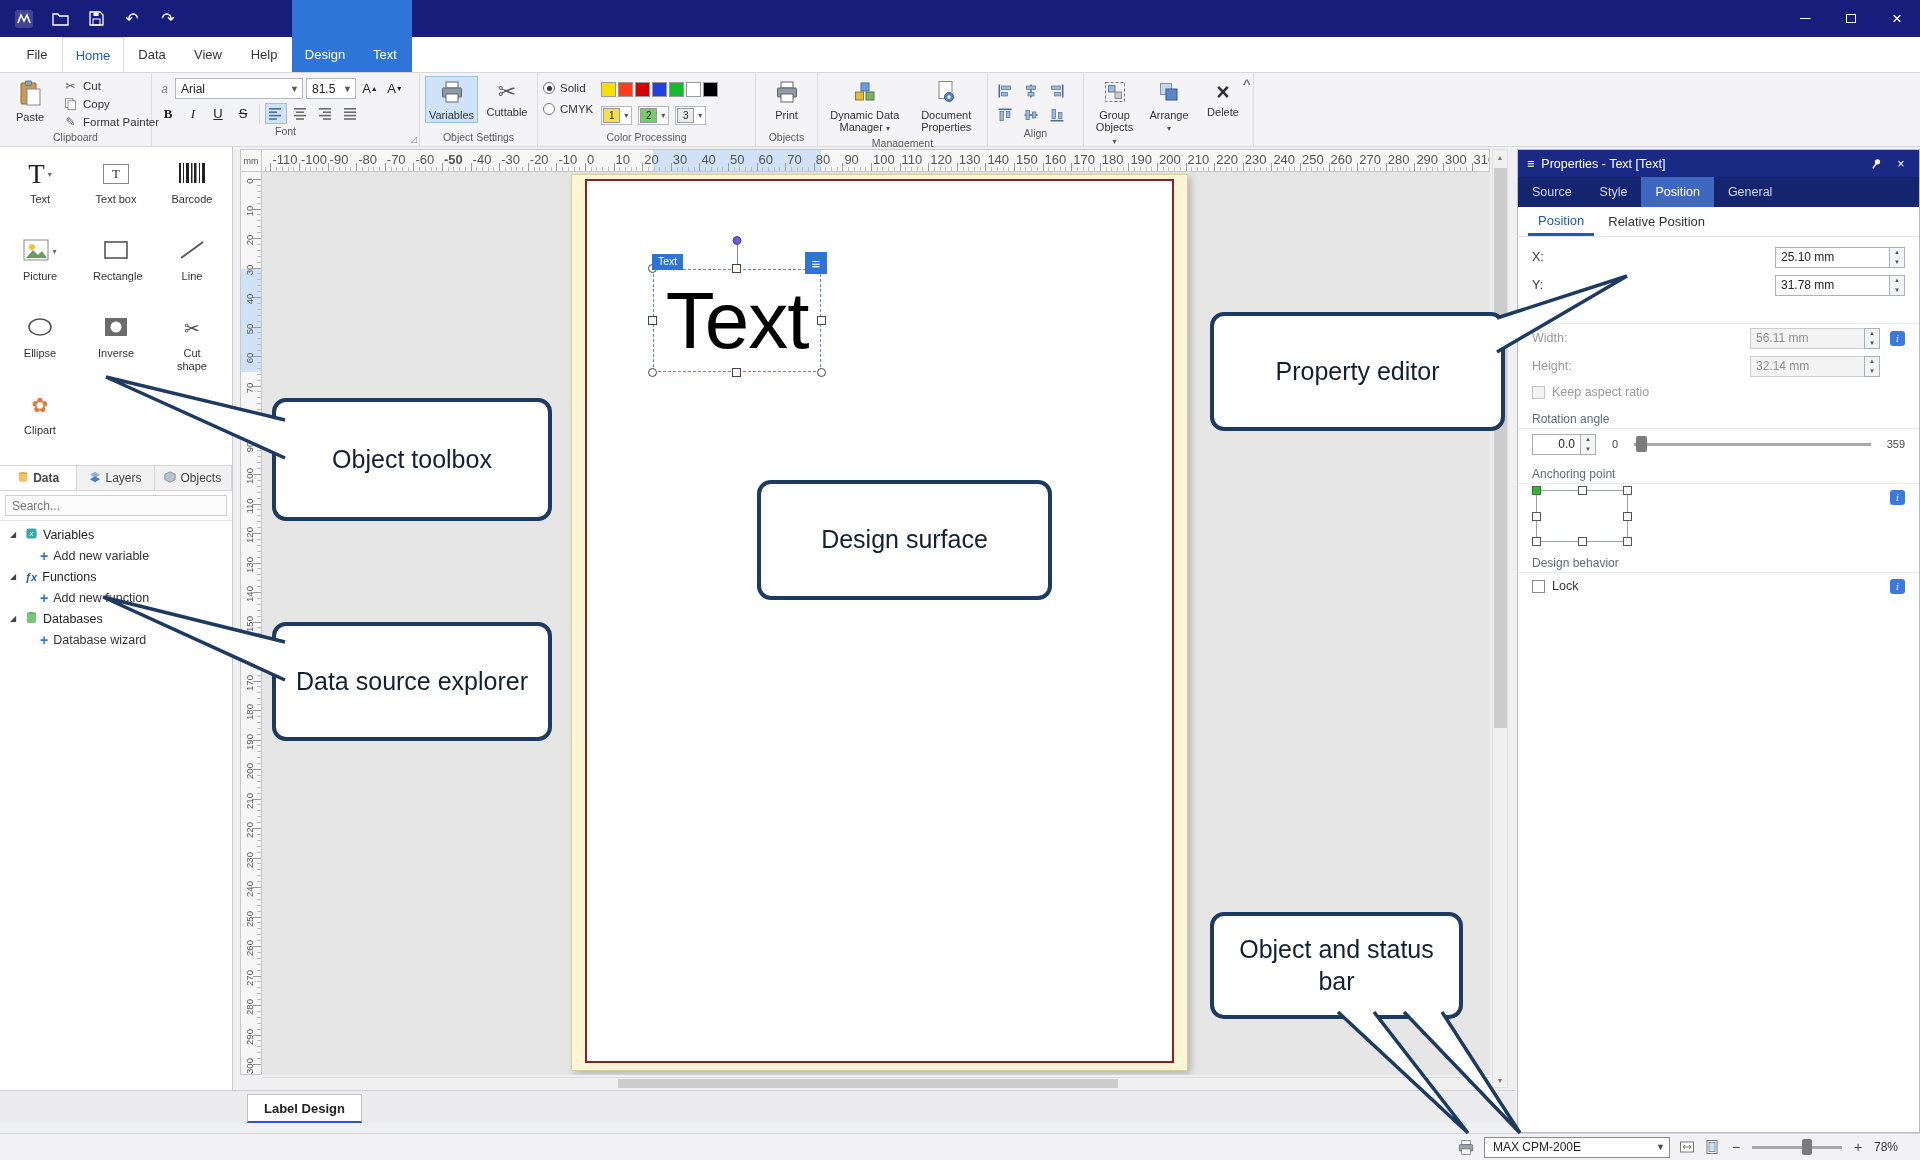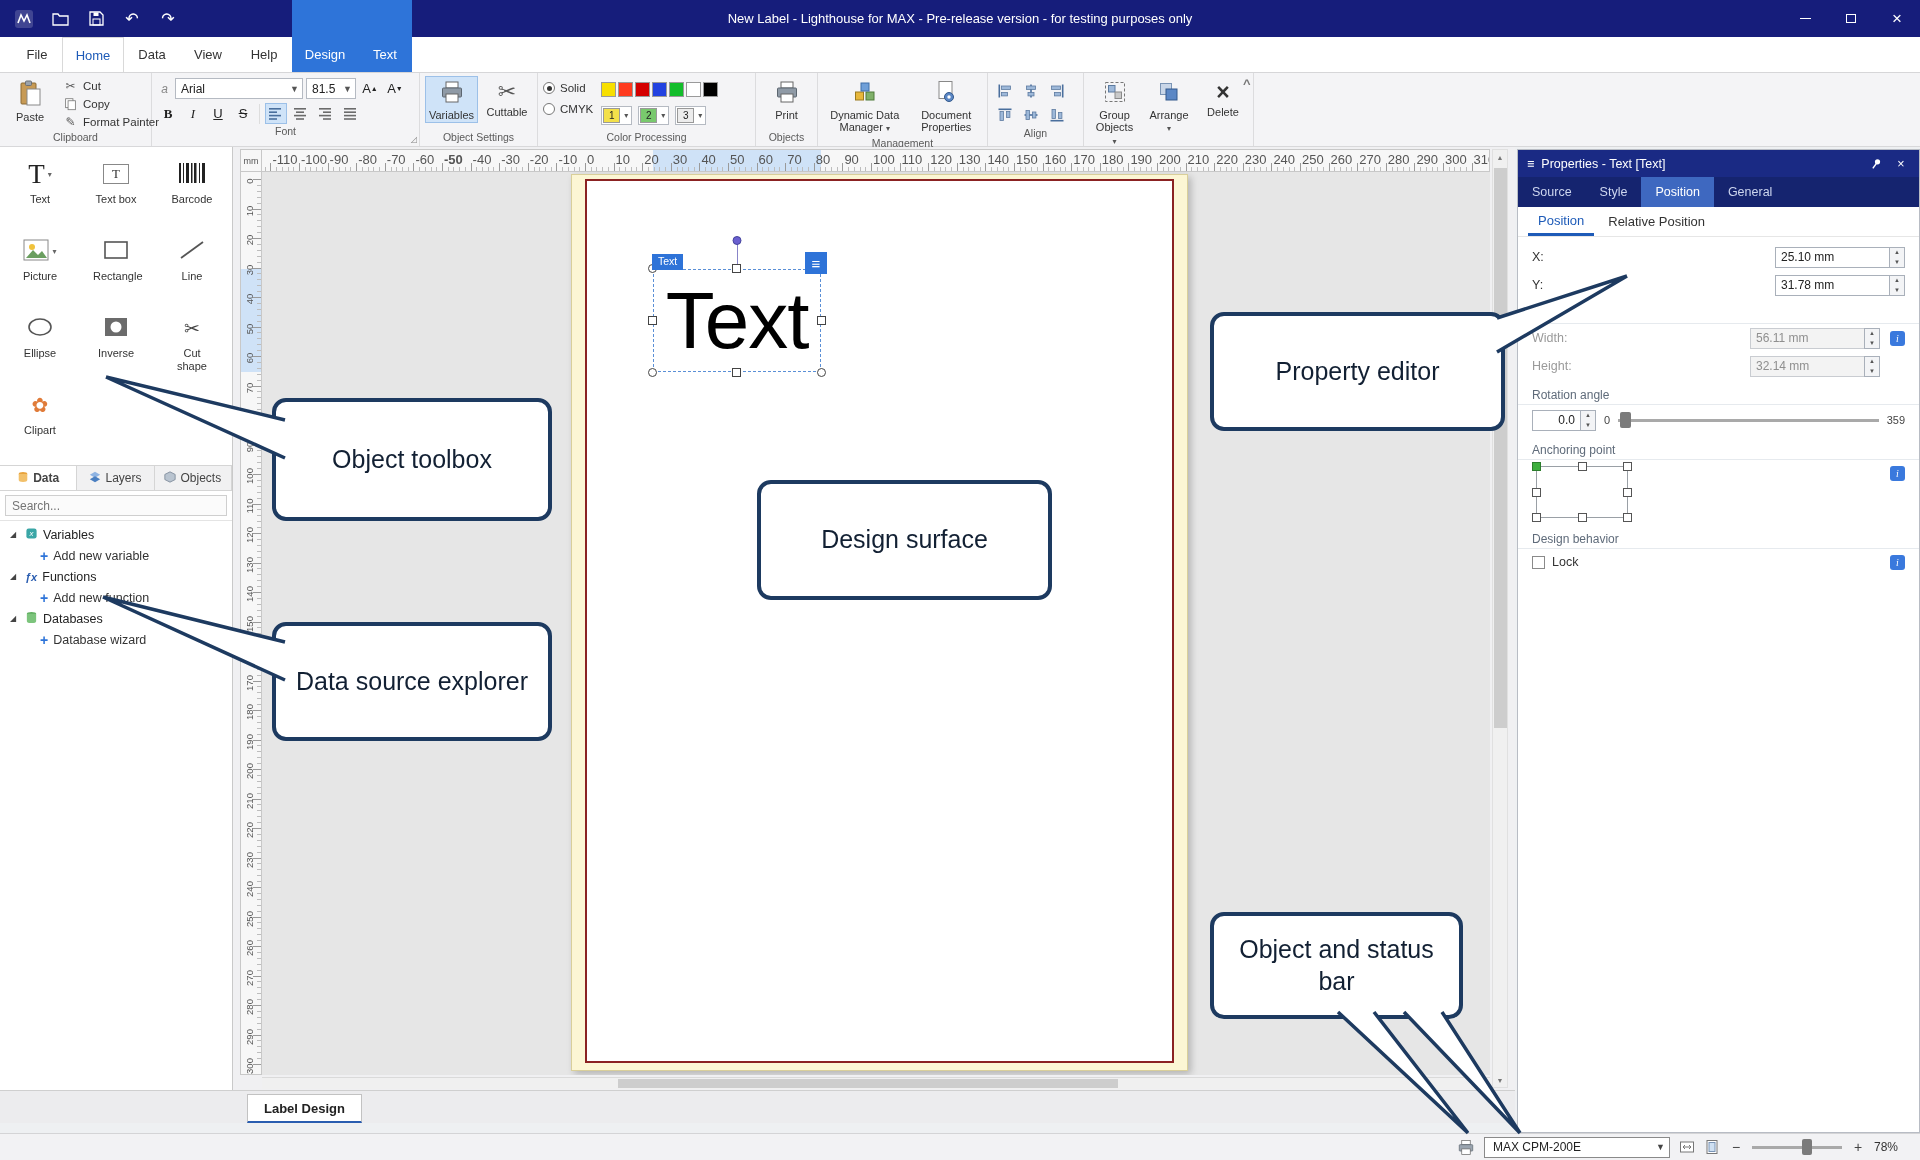"New Label - Lighthouse for" div { html: <div>New Label - Lighthouse for MAX - Pre-release version - for testing purposes only</div> -> none }
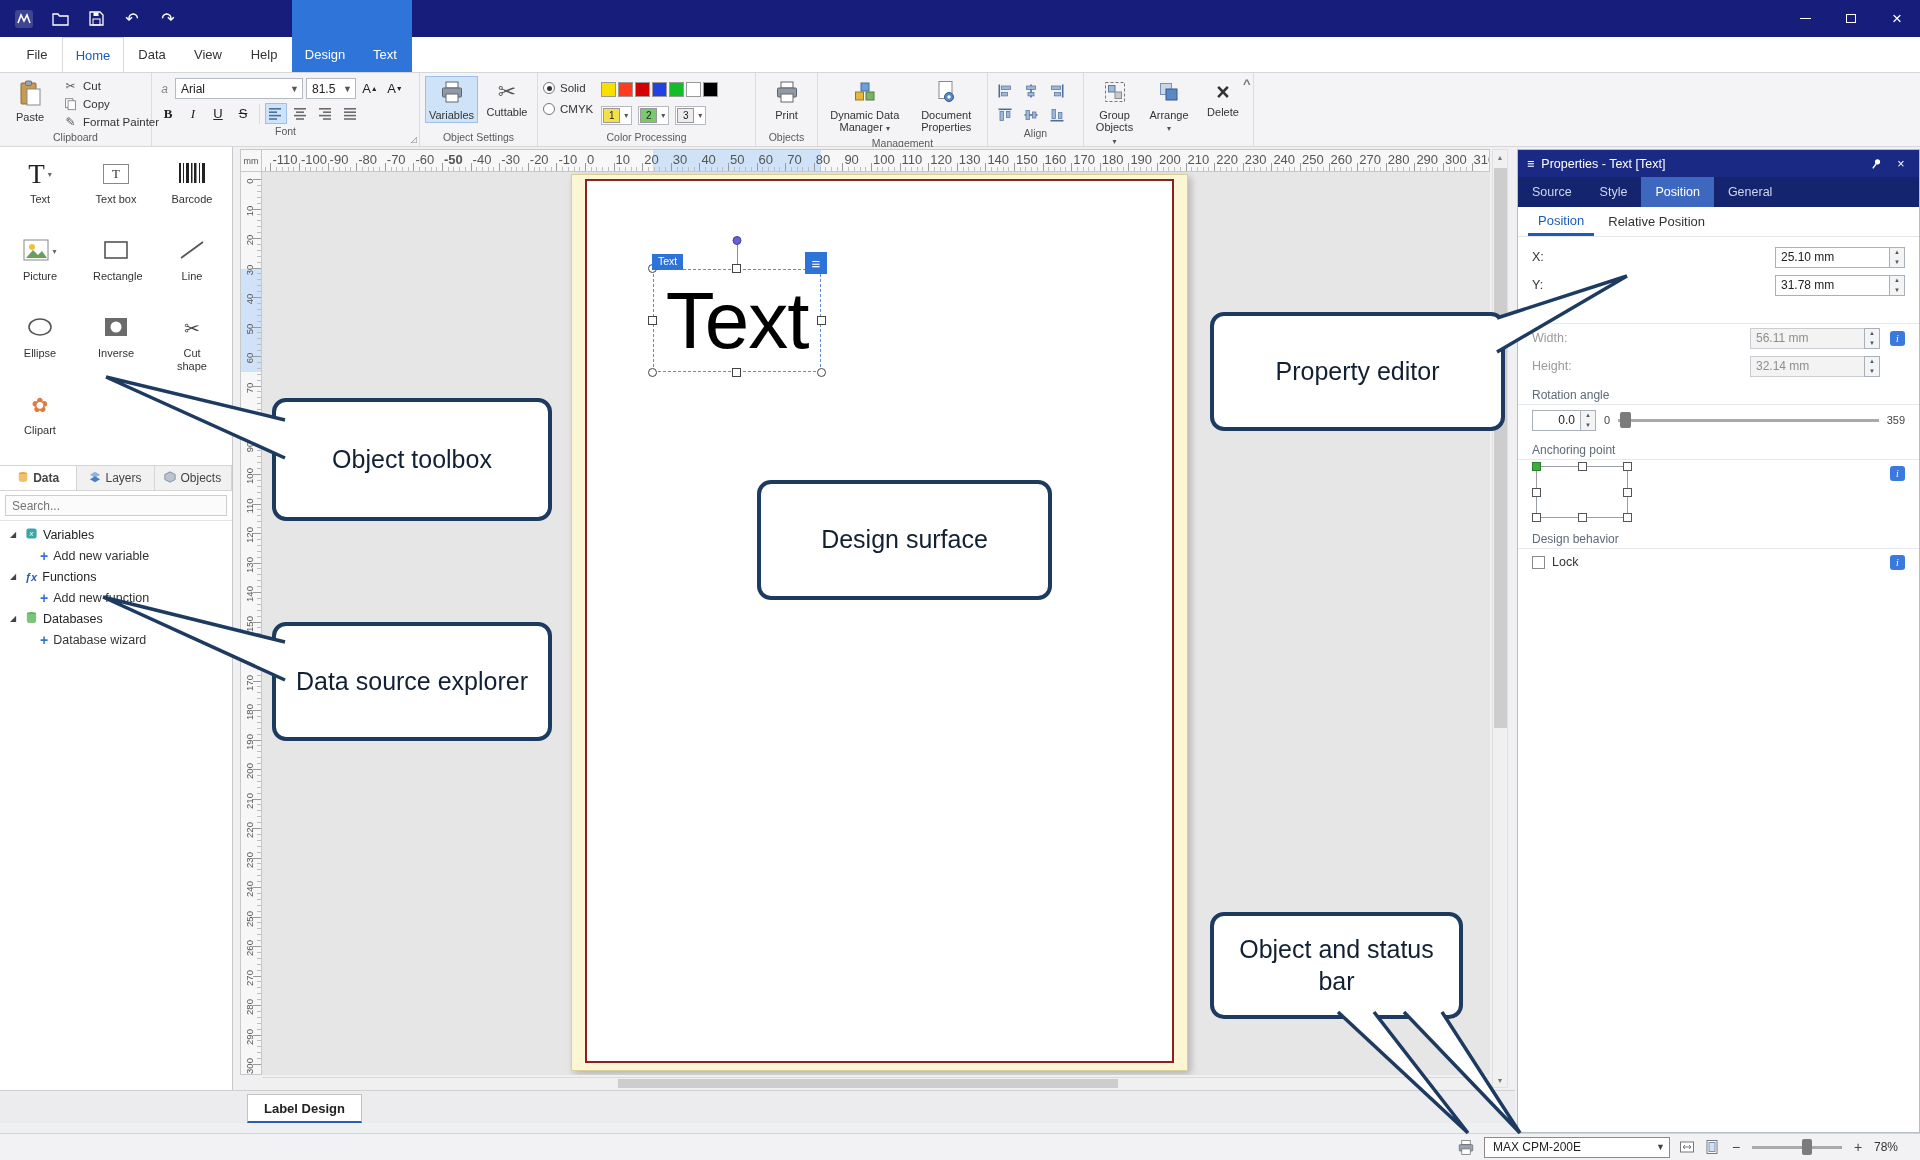"Keep aspect ratio" div.prow { html: none -> <div> <span></span> <span>Keep aspect ratio</span> </div> }
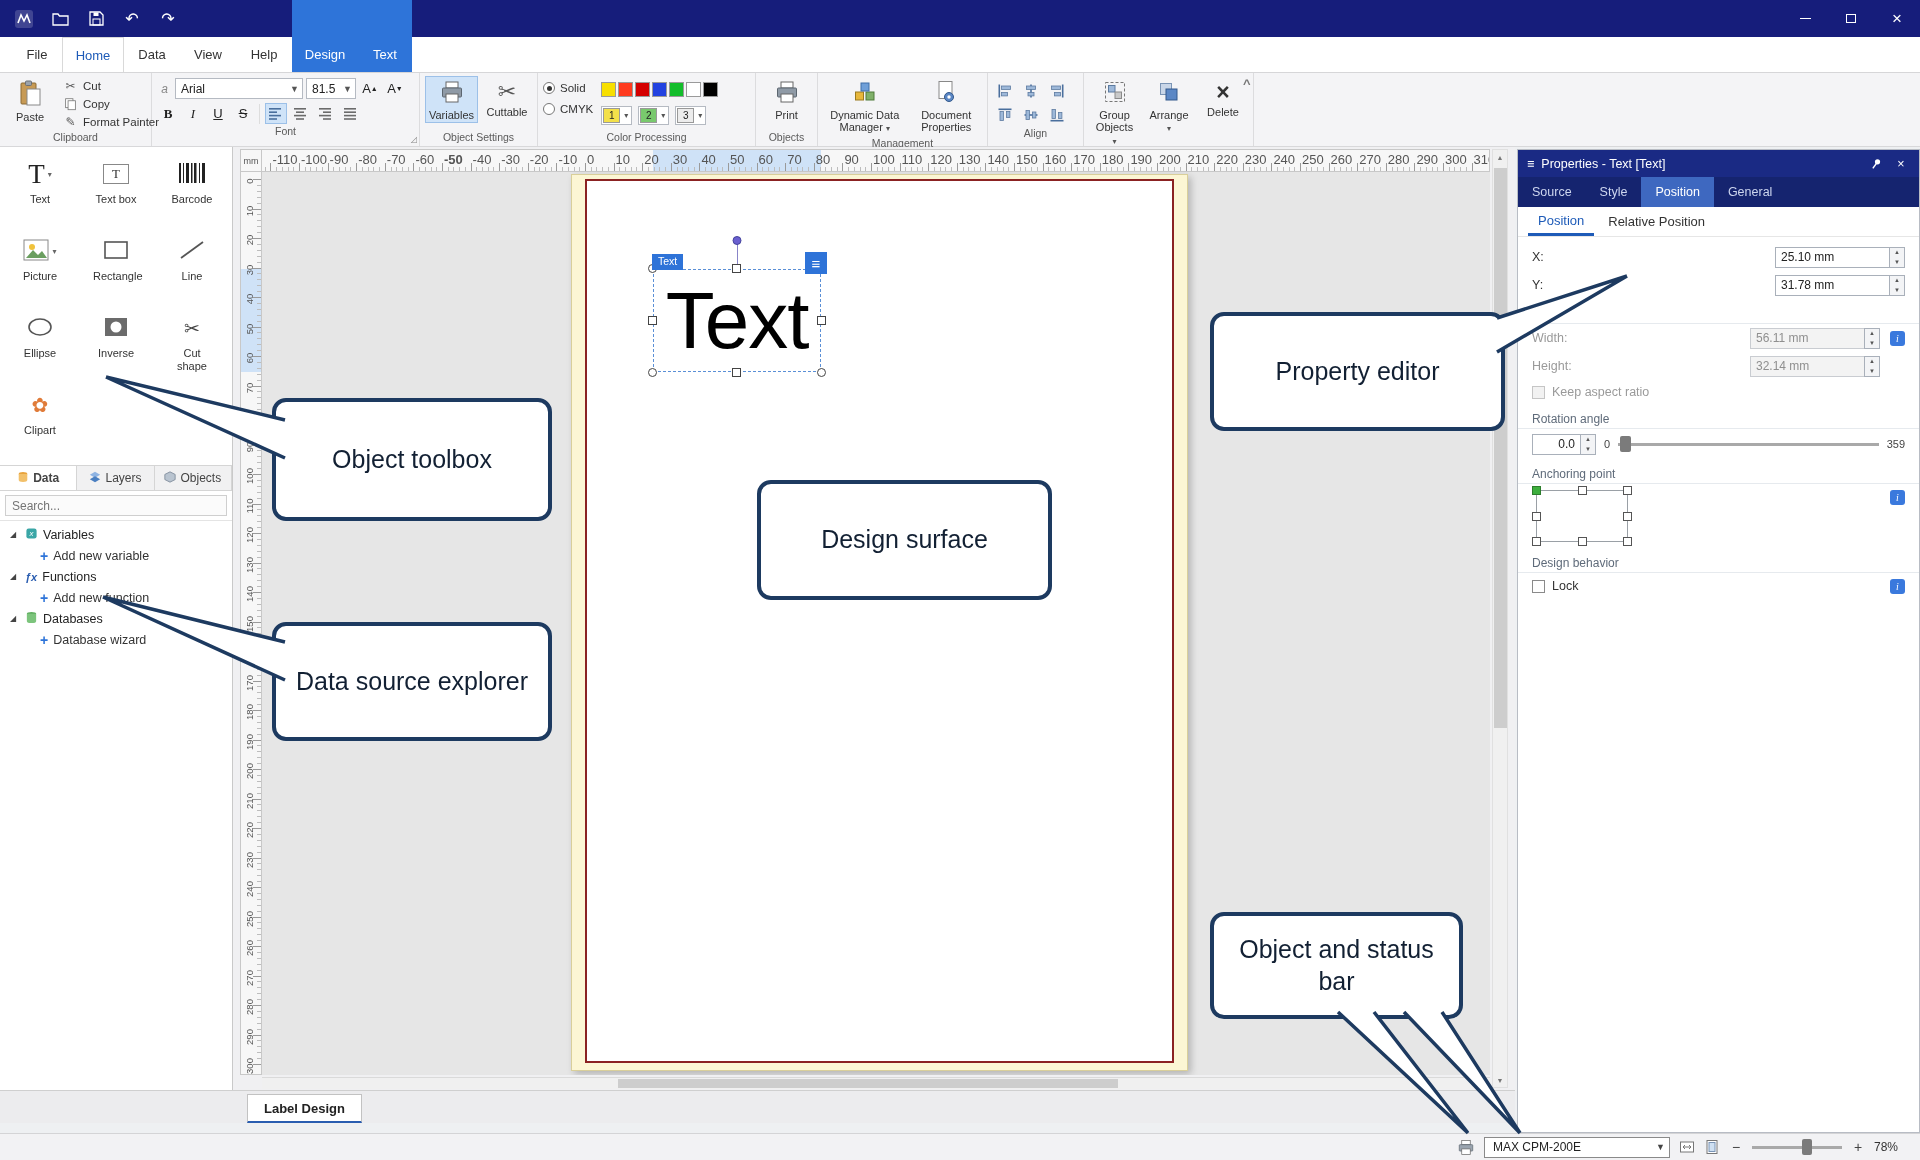"0.0" #rot-row { gap: 8px -> 16px }
